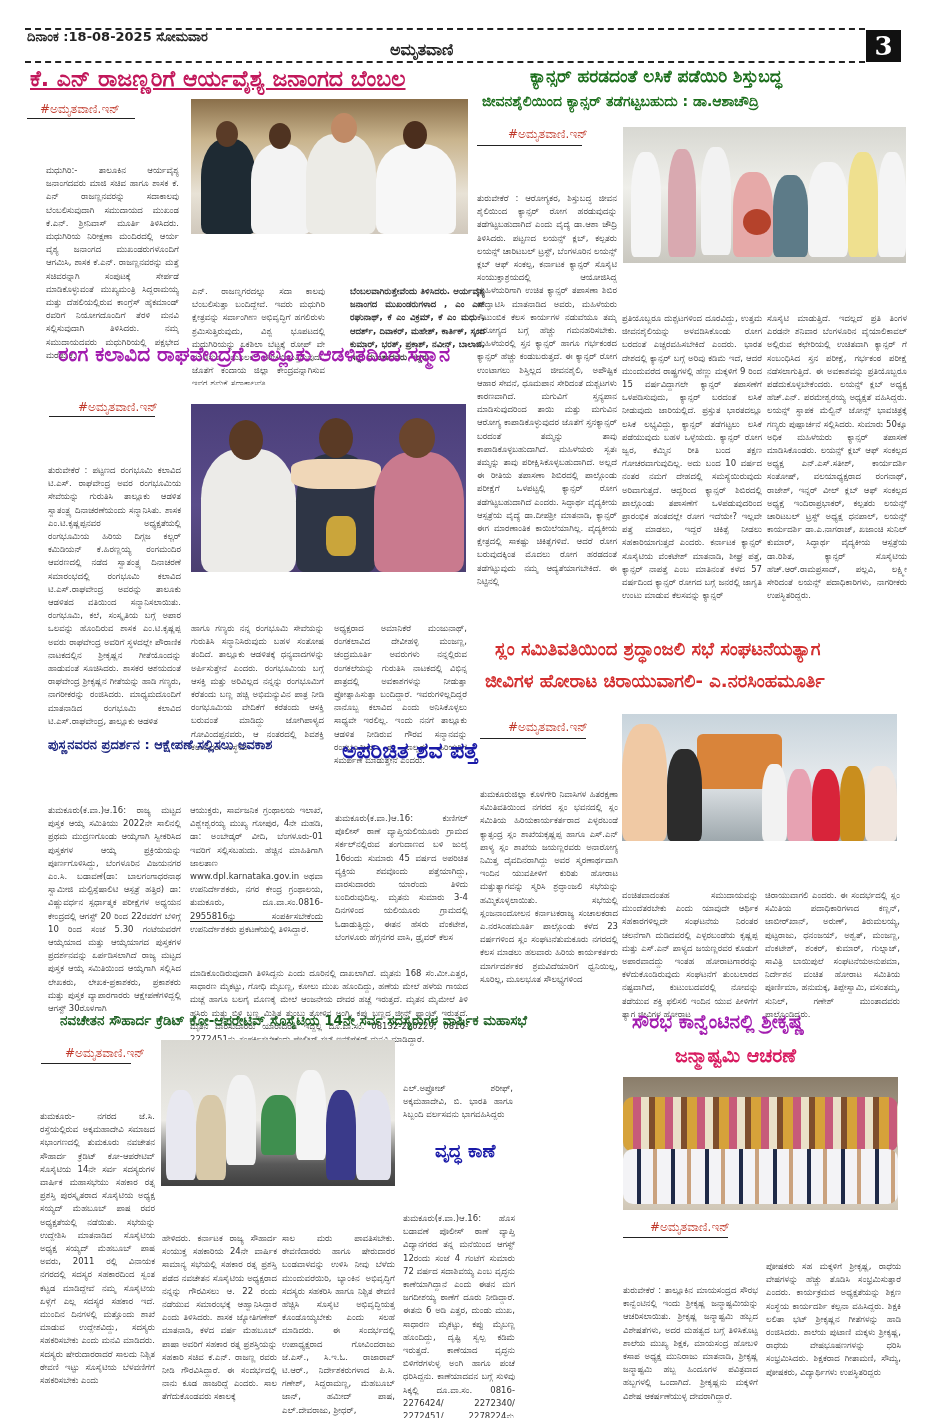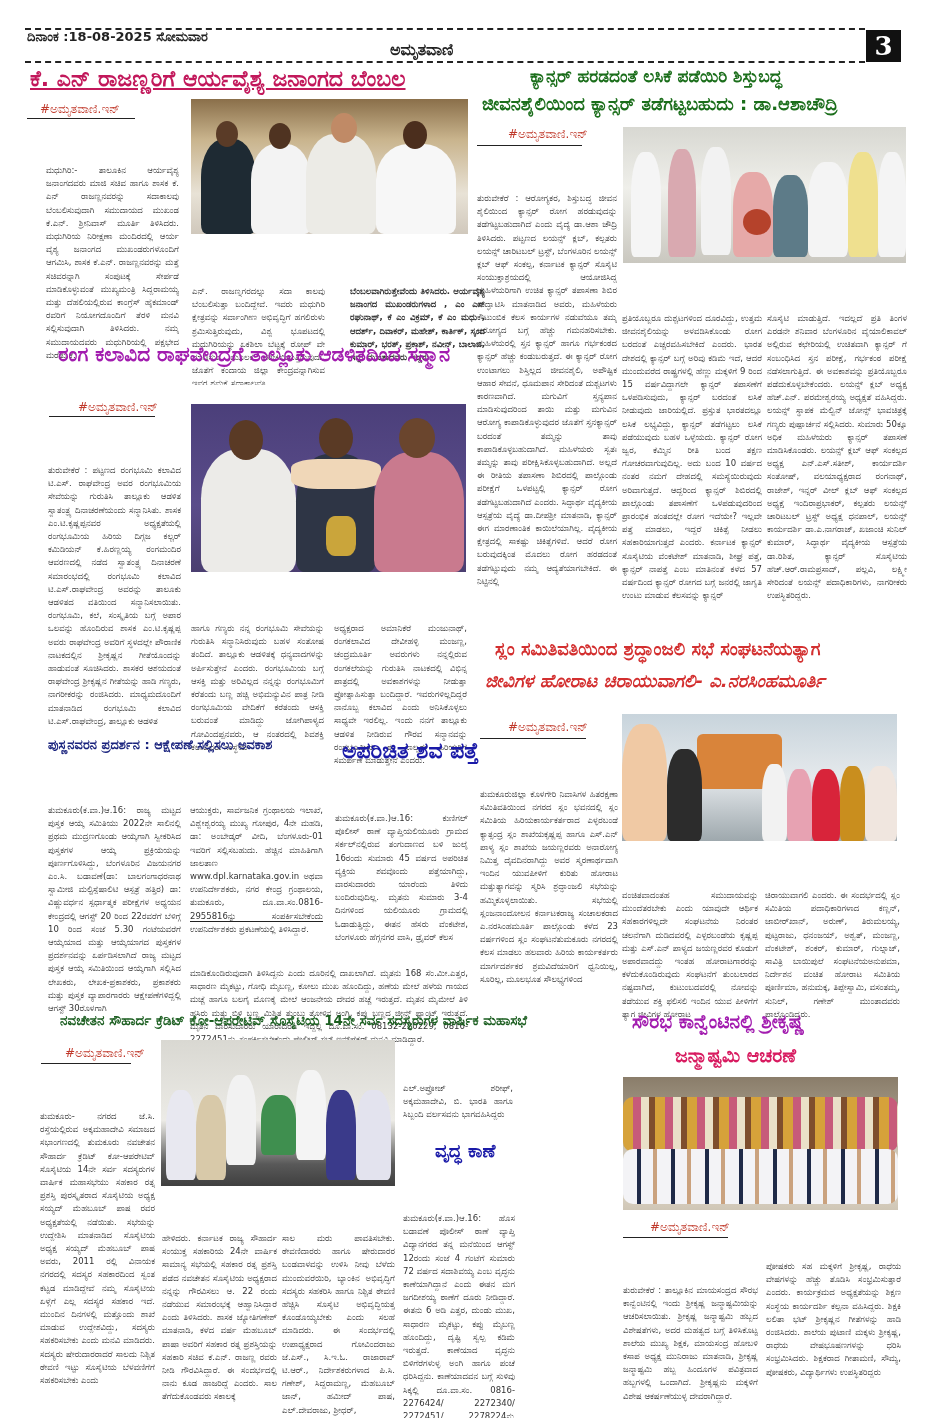"ಜೀವನಶೈಲಿಯಿಂದ ಕ್ಯಾನ್ಸರ್ ತಡೆಗಟ್ಟಬಹುದು :" div.h { font-size: 18px -> 14px }
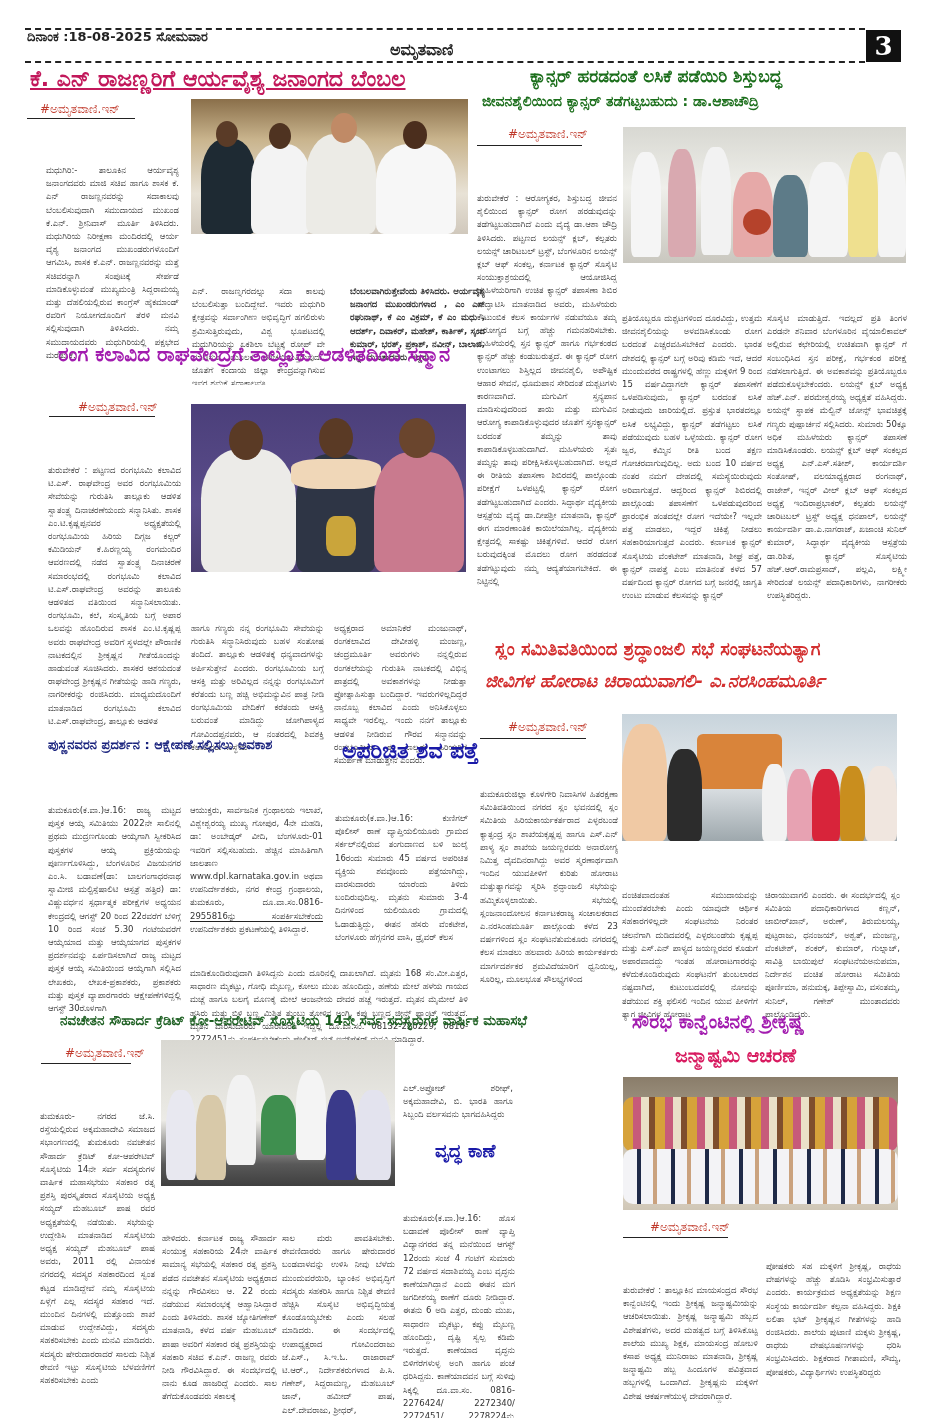"ಜೀವಿಗಳ ಹೋರಾಟ ಚಿರಾಯುವಾಗಲಿ- ಎ.ನರಸಿಂಹಮೂರ್ತಿ" div.h { font-style: italic -> none }
